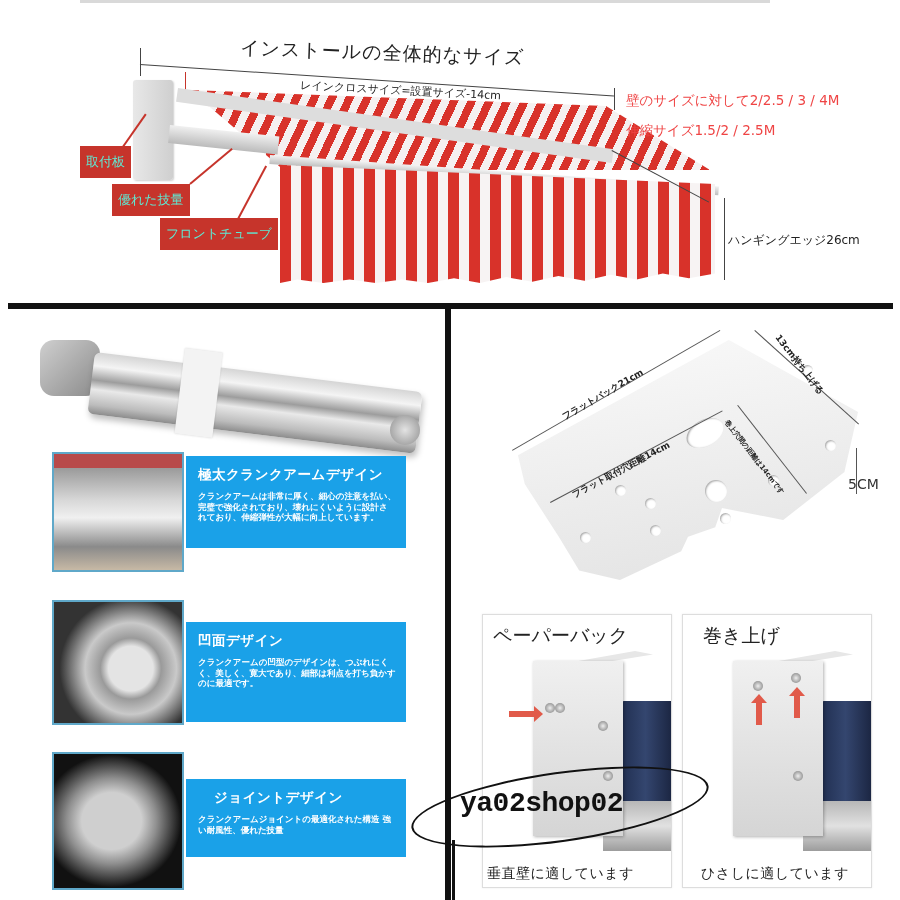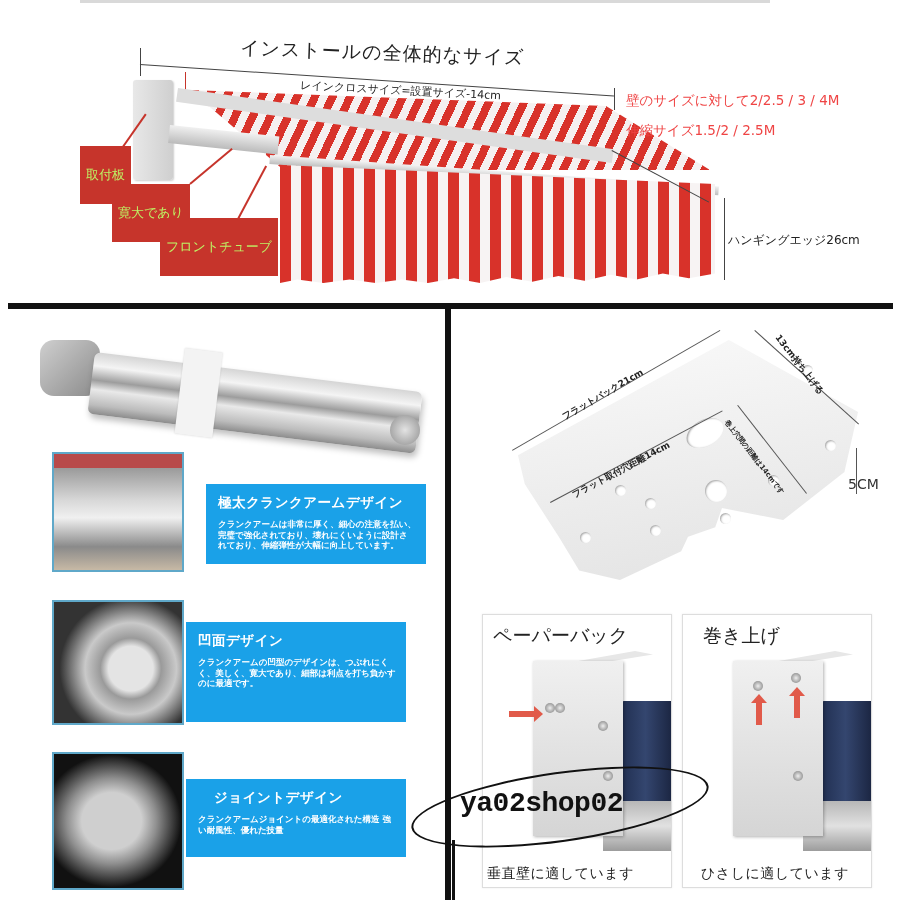"取付板" .label-red { color: #bef264 -> #5eead4; padding: 20px 6px -> 7px 6px }
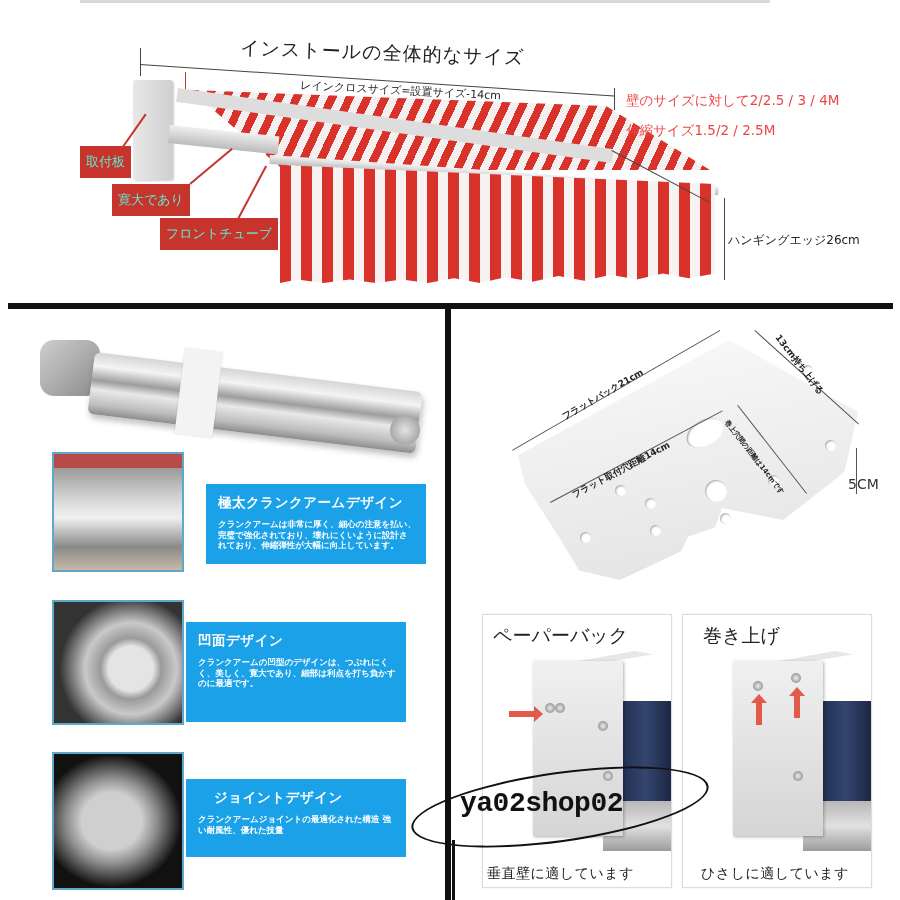"寛大であり" div.label-red { text: 寛大であり -> 優れた技量 }
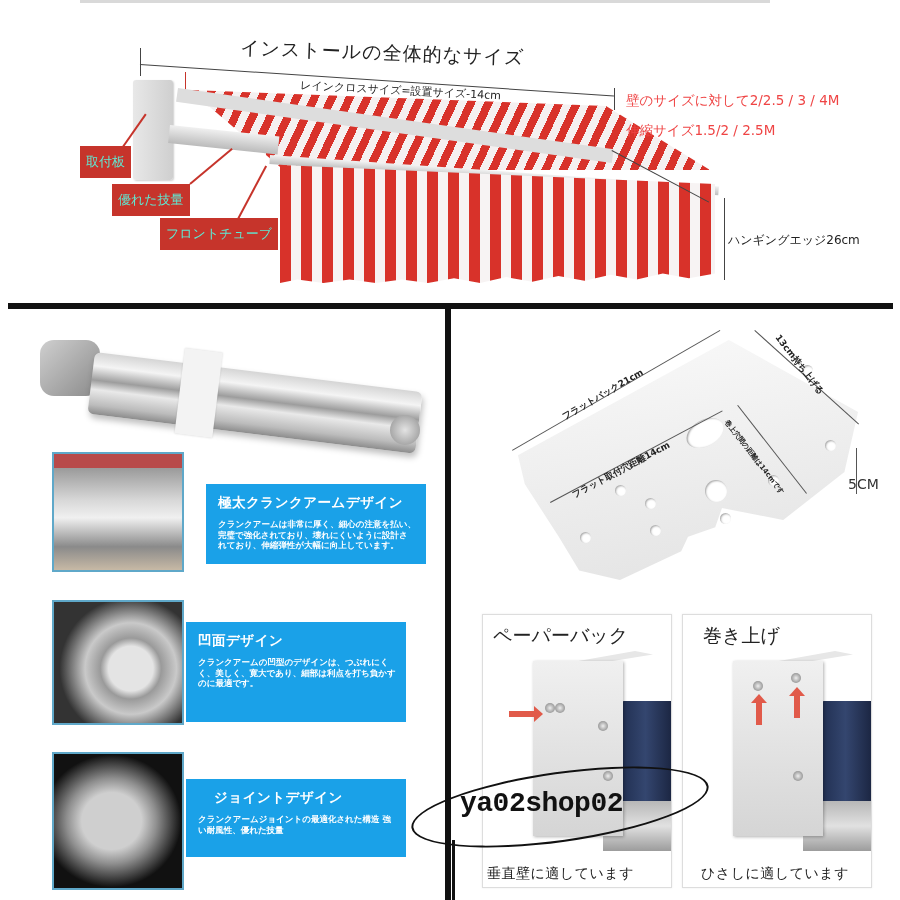"極太クランクアームデザイン" .fc1 { height: 80px -> 92px; margin-left: 20px -> none; top: 484px -> 456px }
